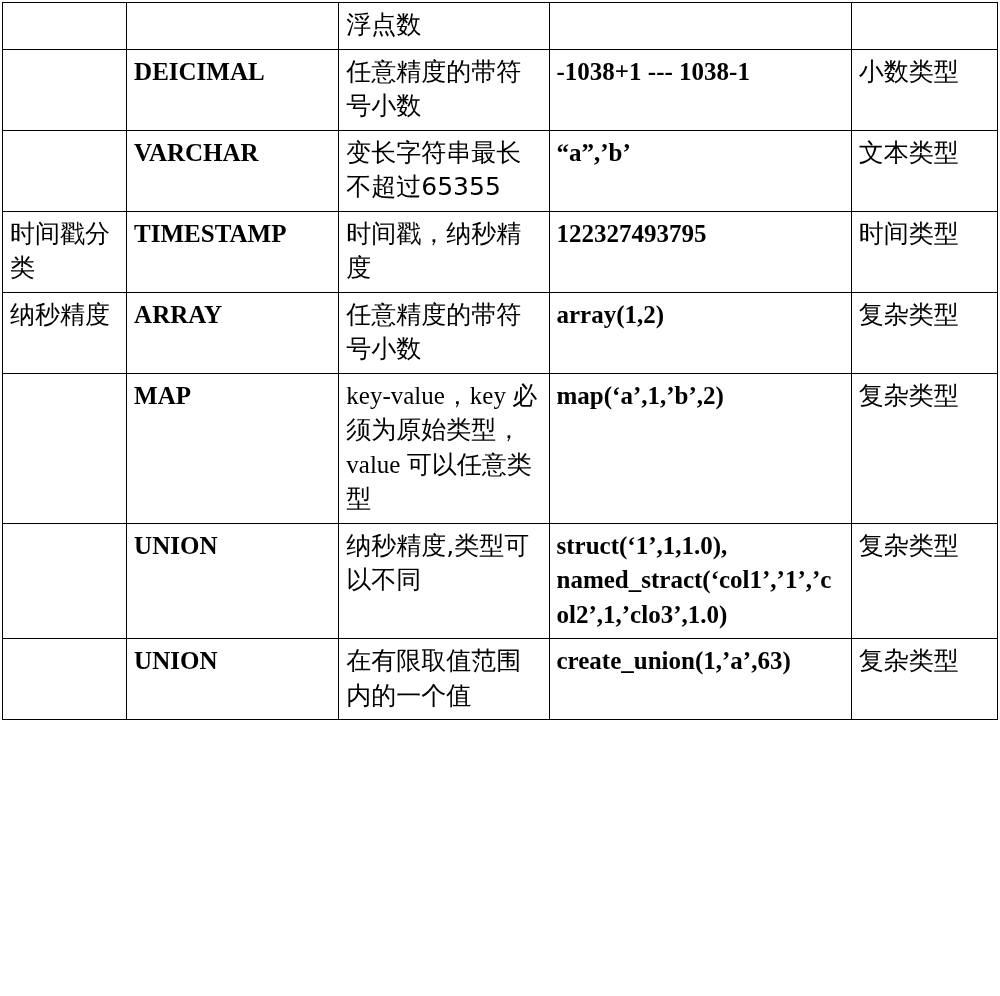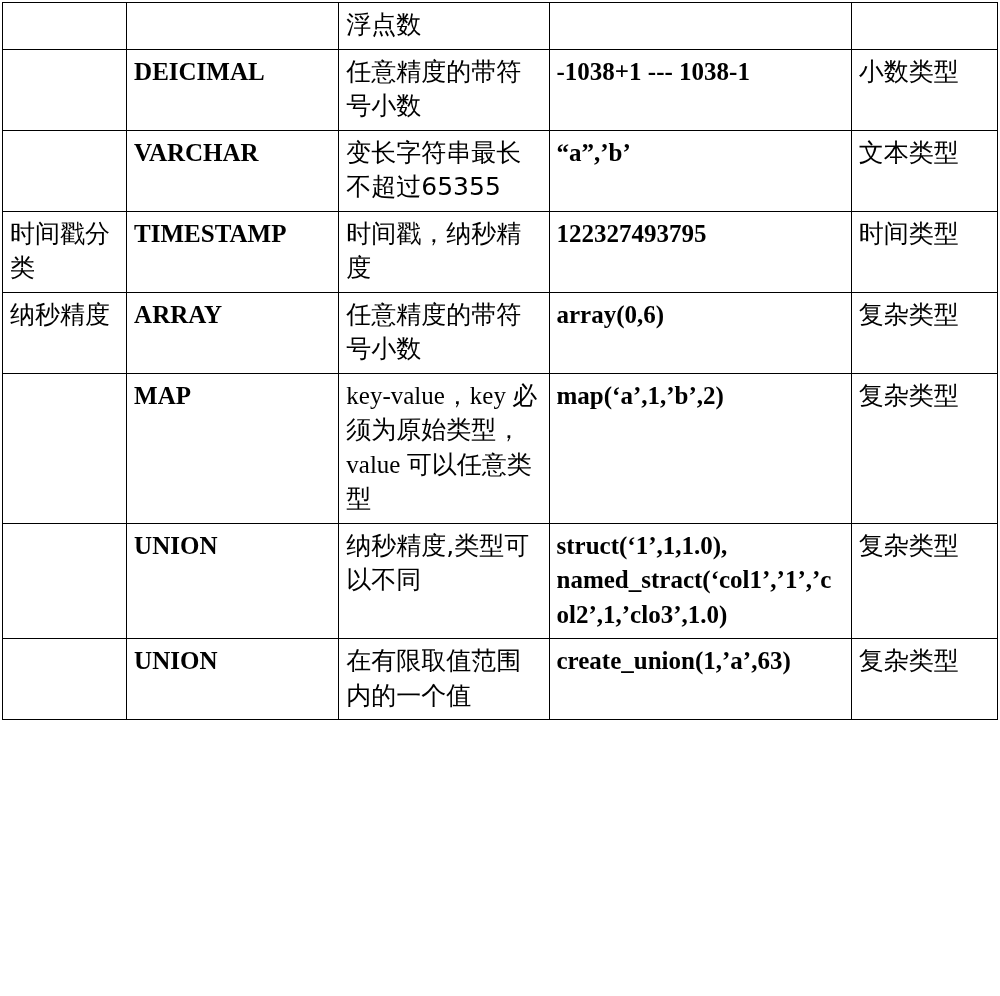"array(0,6)" td.latin { text: 0,6 -> 1,2 }
